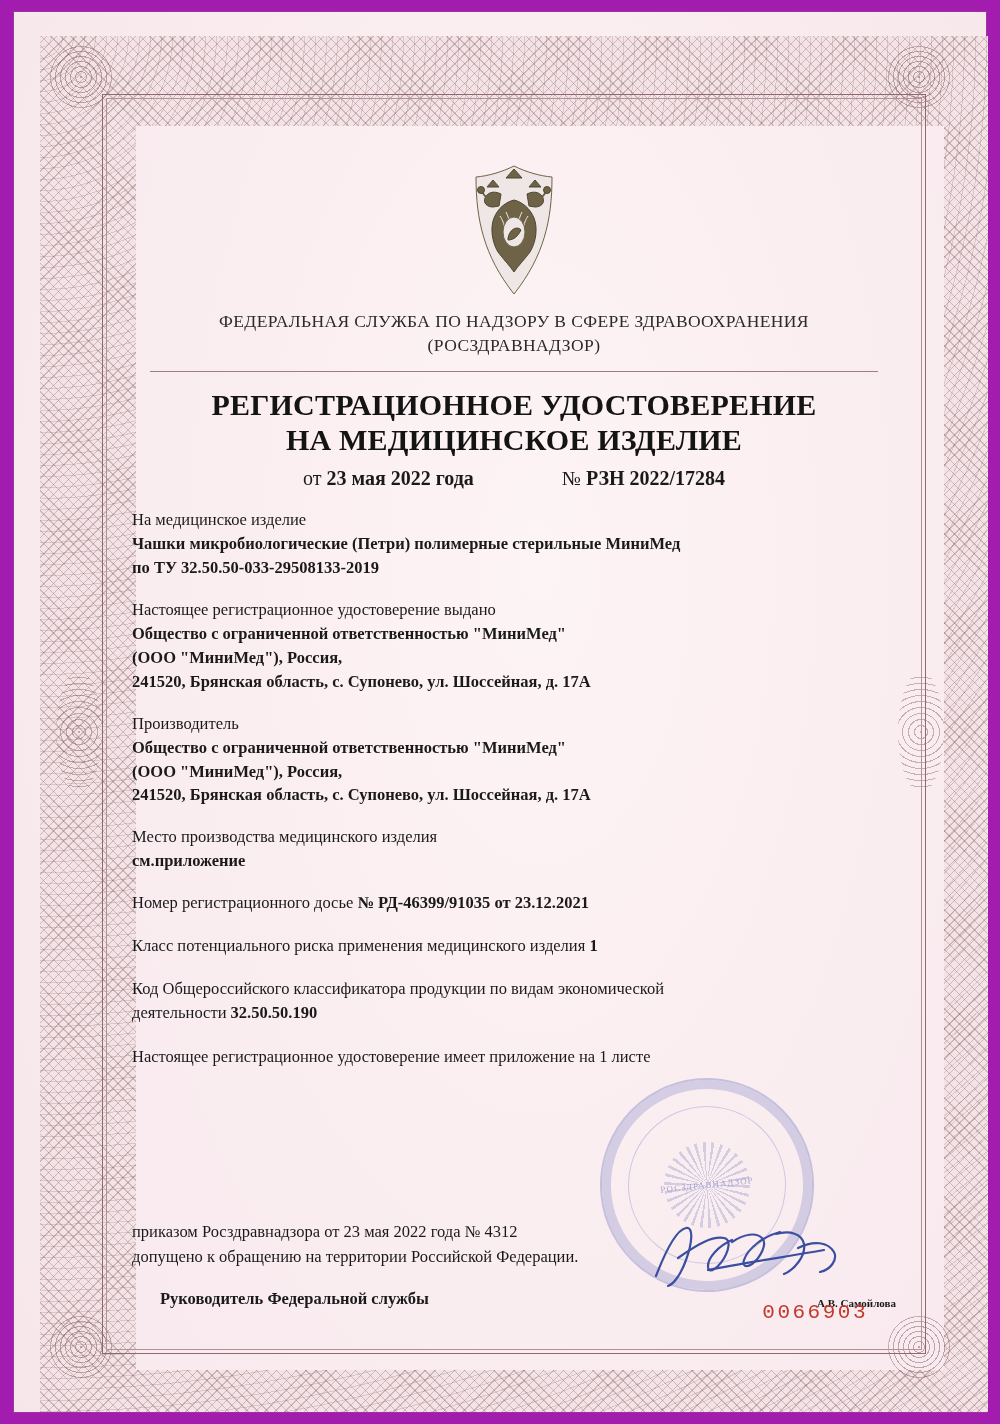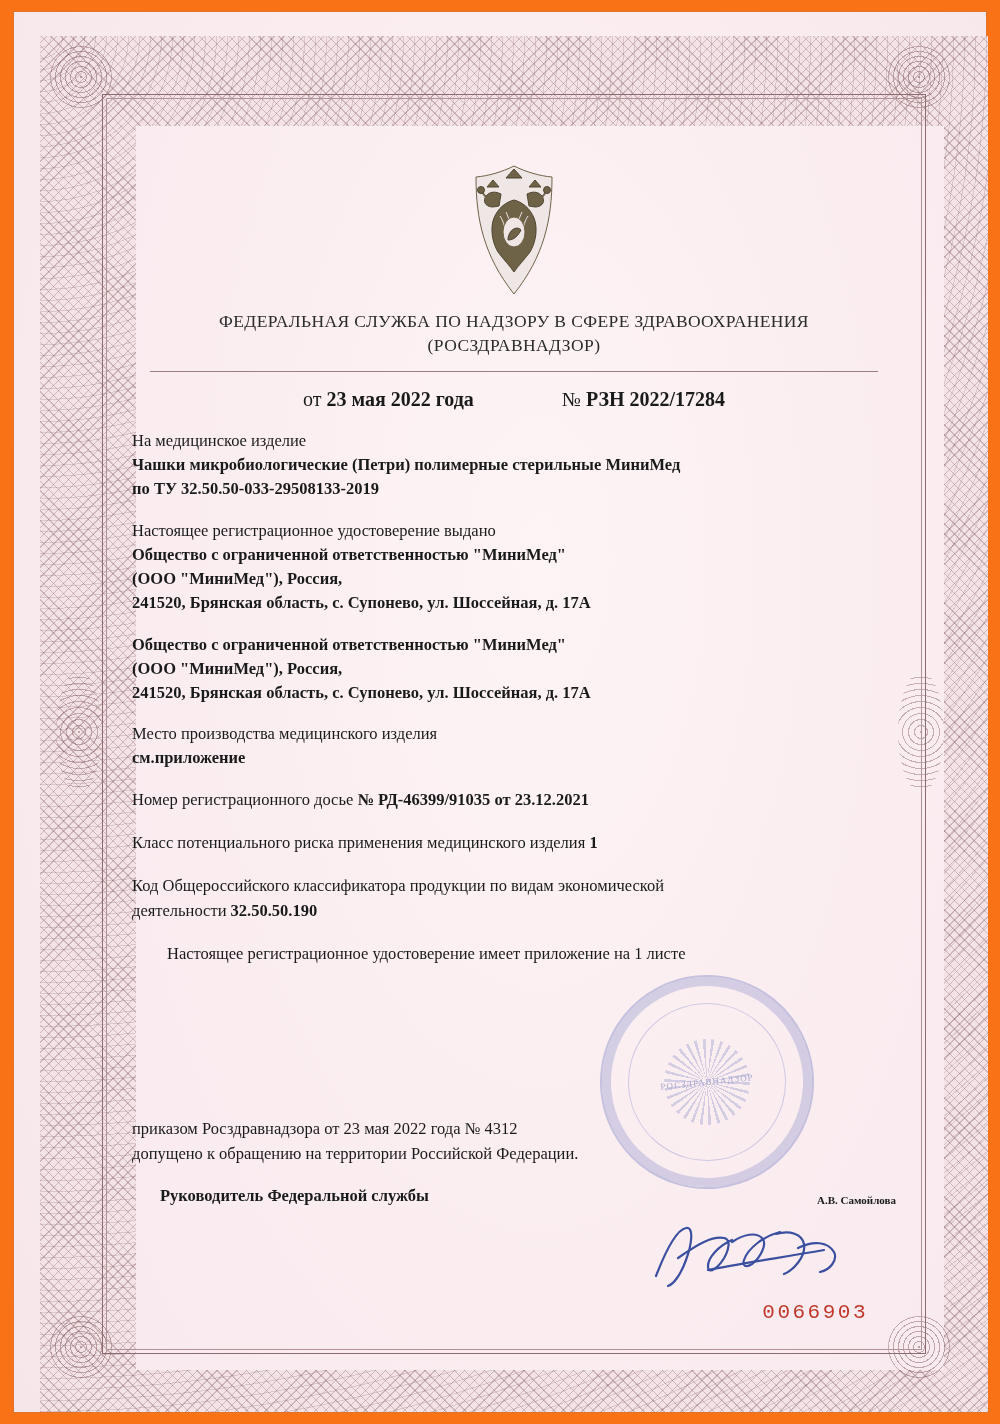"ФЕДЕРАЛЬНАЯ СЛУЖБА ПО НАДЗОРУ В" .page { background: #f97316 -> #a21caf }
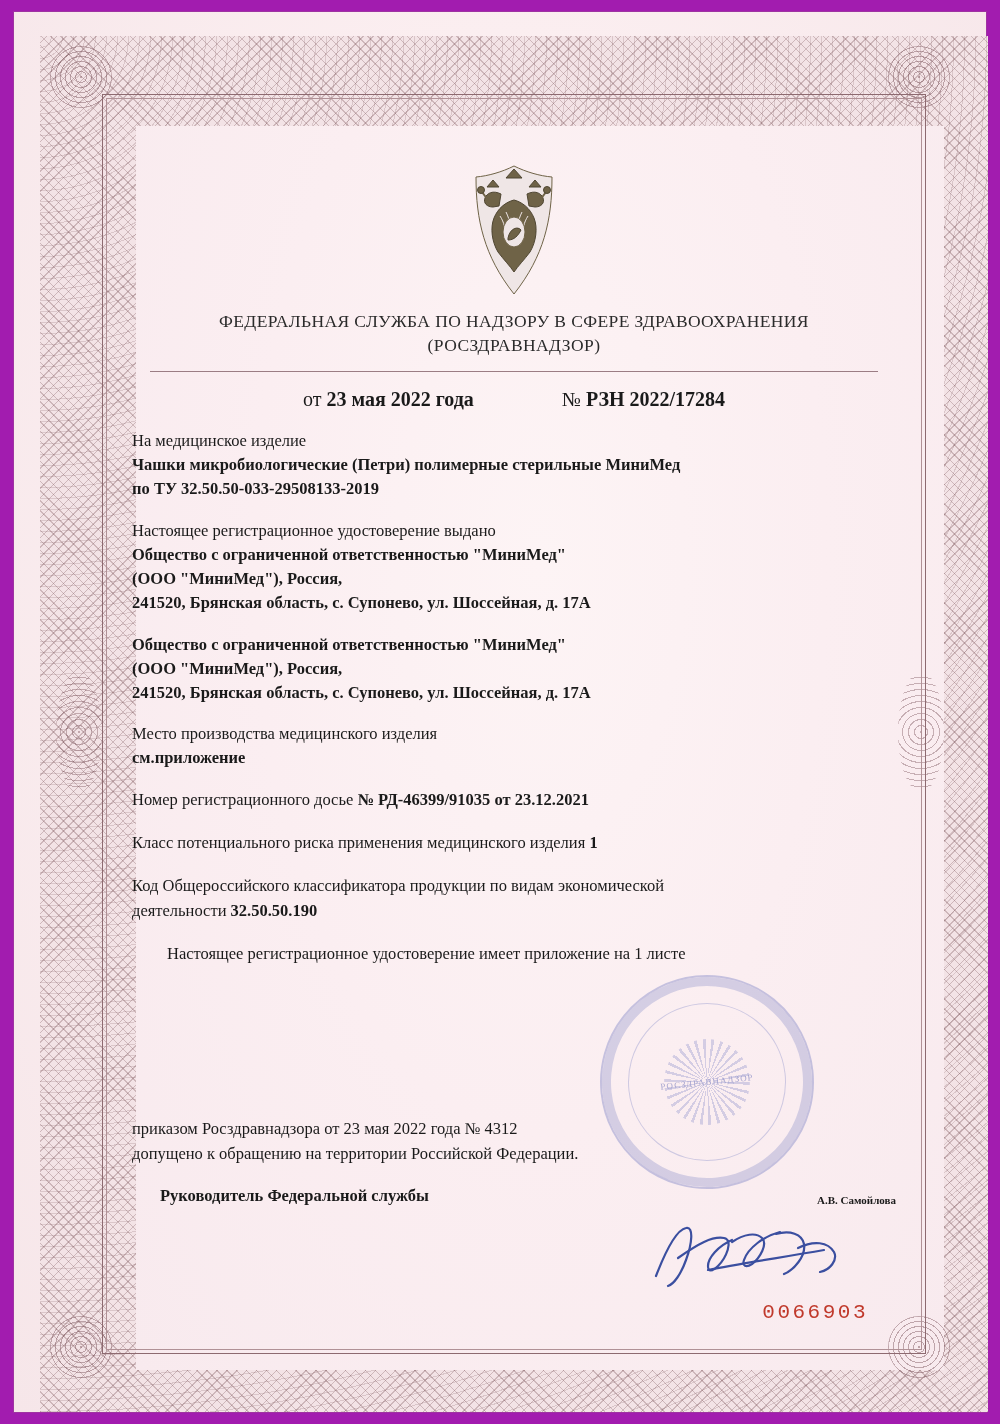"РЕГИСТРАЦИОННОЕ УДОСТОВЕРЕНИЕ" div.doc-title { html: none -> <div> <div>РЕГИСТРАЦИОННОЕ УДОСТОВЕРЕНИЕ</div> <div>НА МЕДИЦИНСКОЕ ИЗДЕЛИЕ</div> </div> }
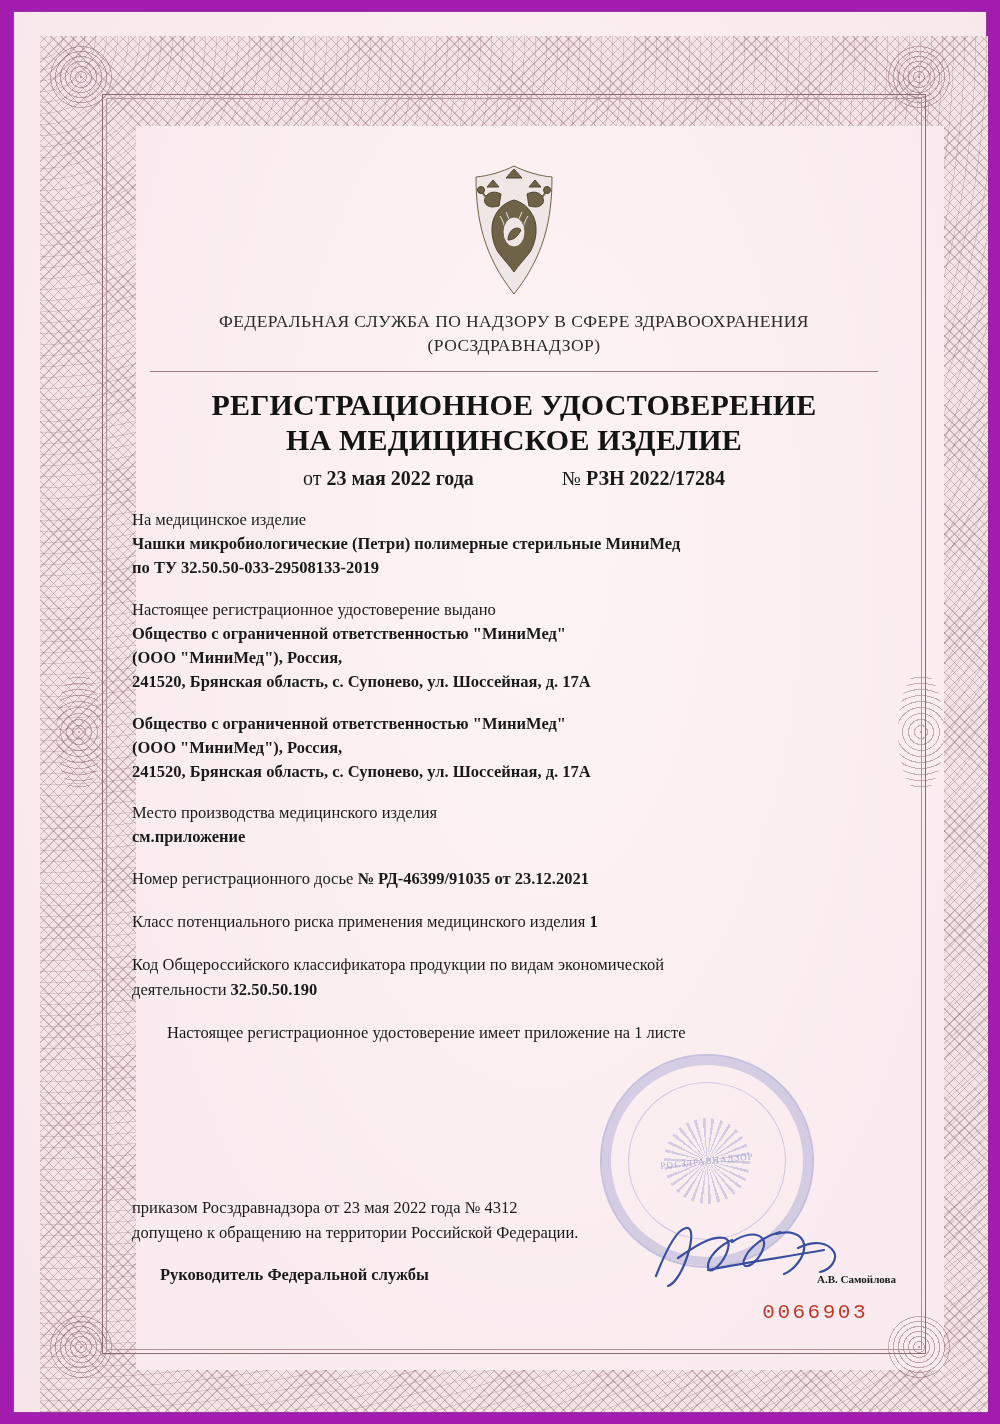"Производитель" div.lead { html: none -> <div>Производитель</div> }
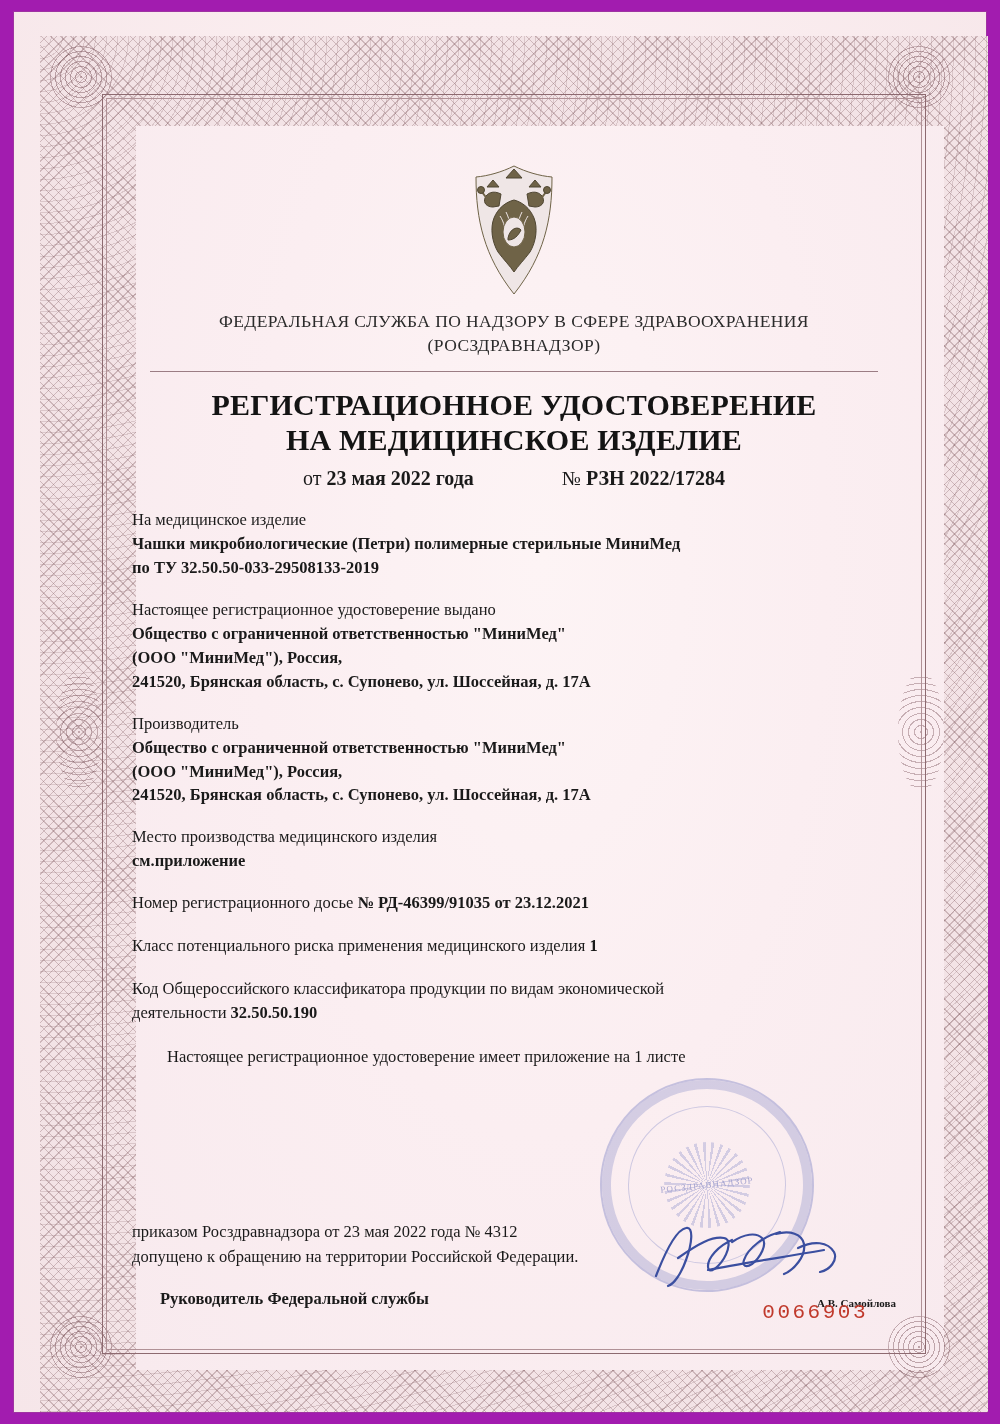"Настоящее регистрационное удостоверение имеет" .body-text { margin-left: 35px -> none }
